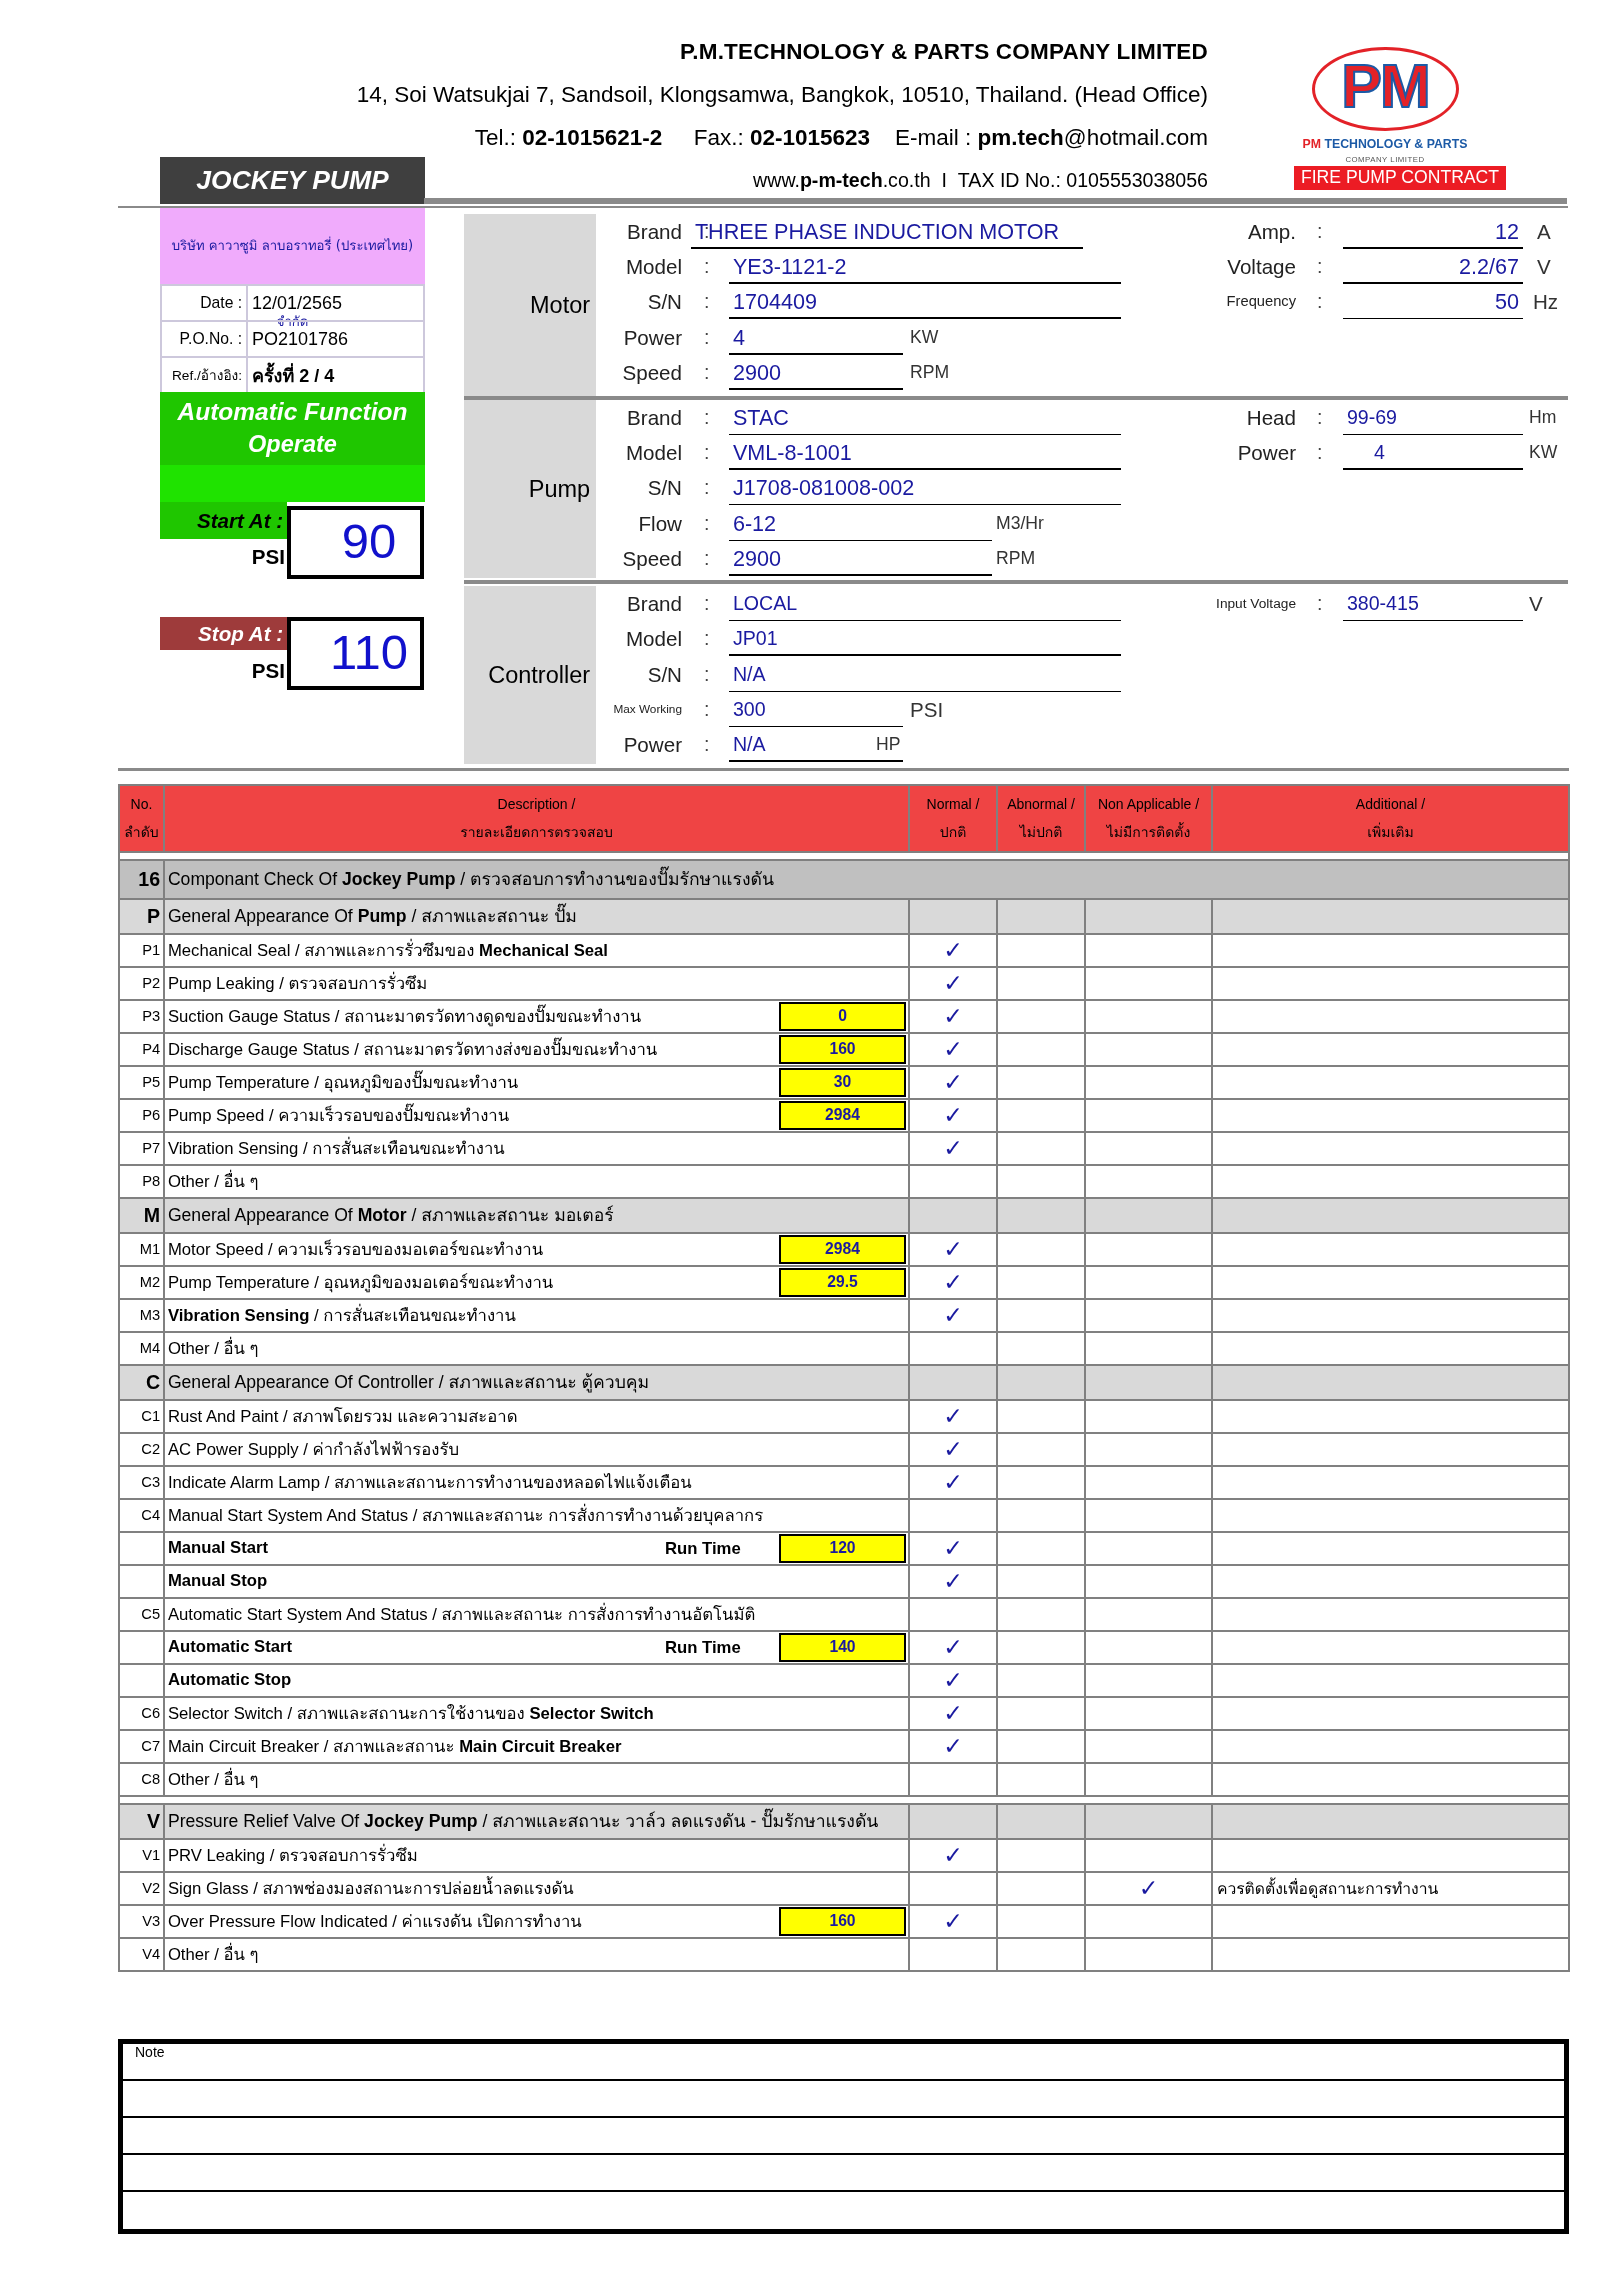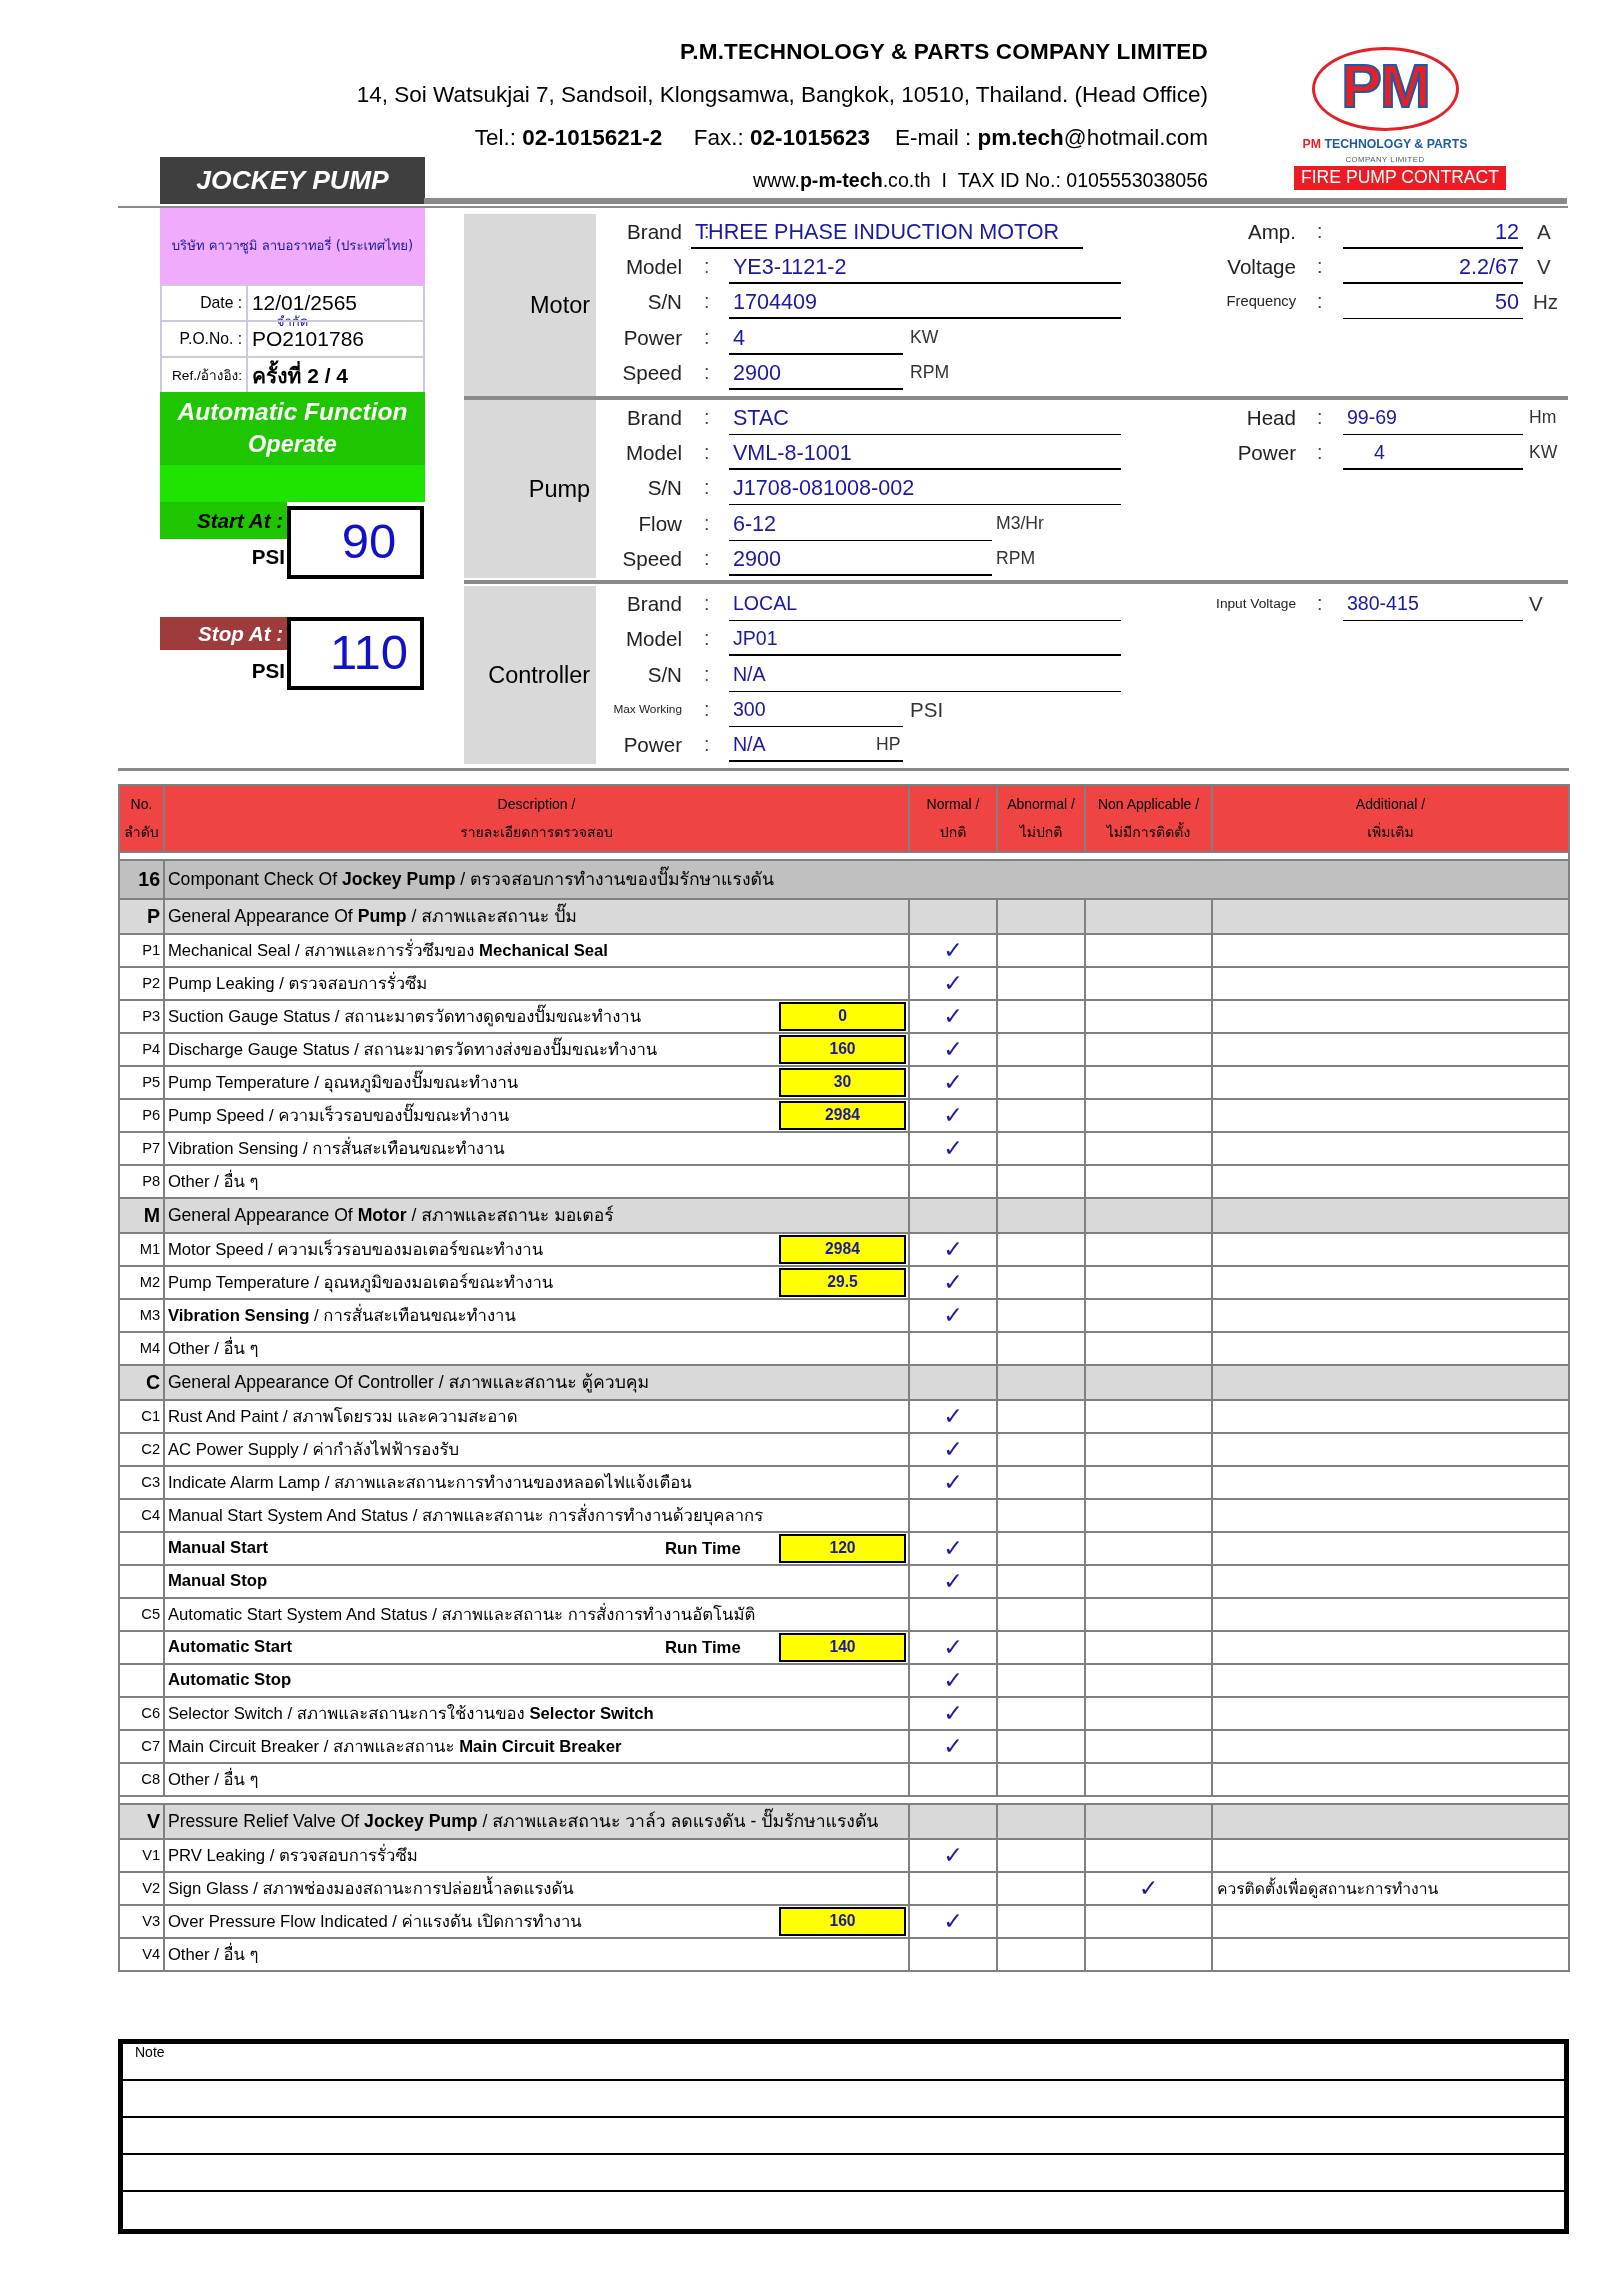"12/01/2565" .info-table td.val { font-size: 21px -> 18px }
